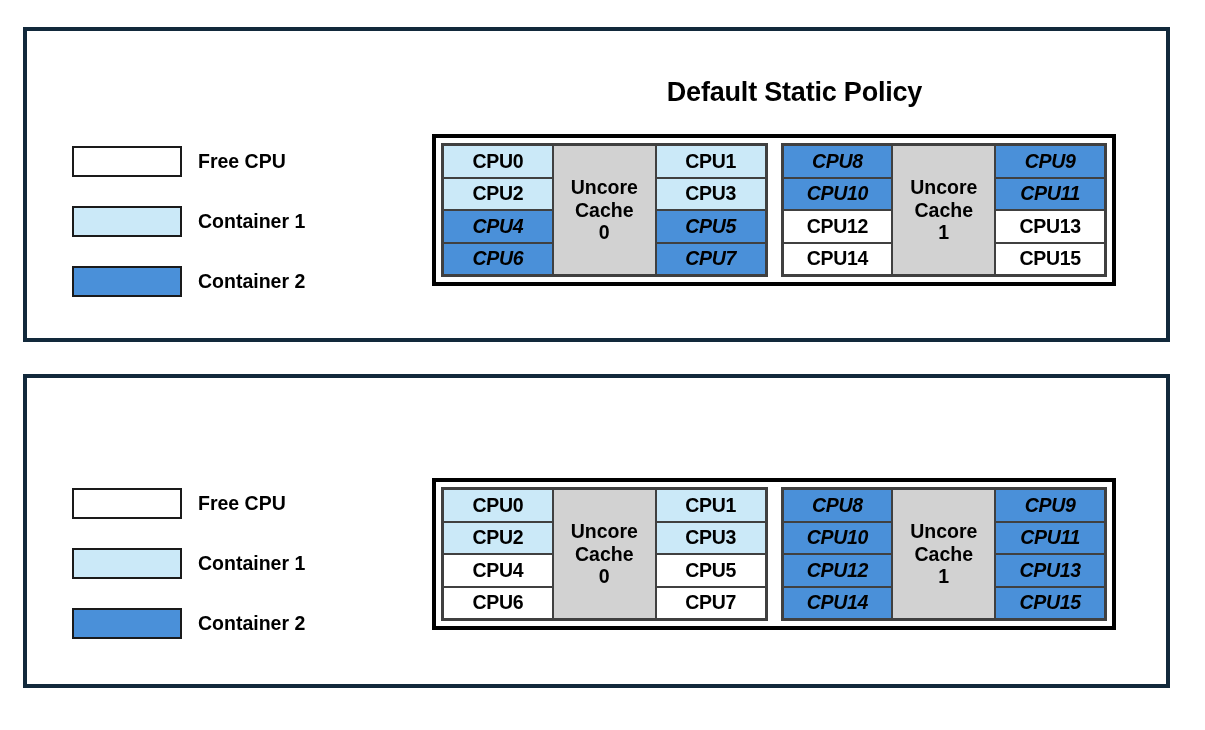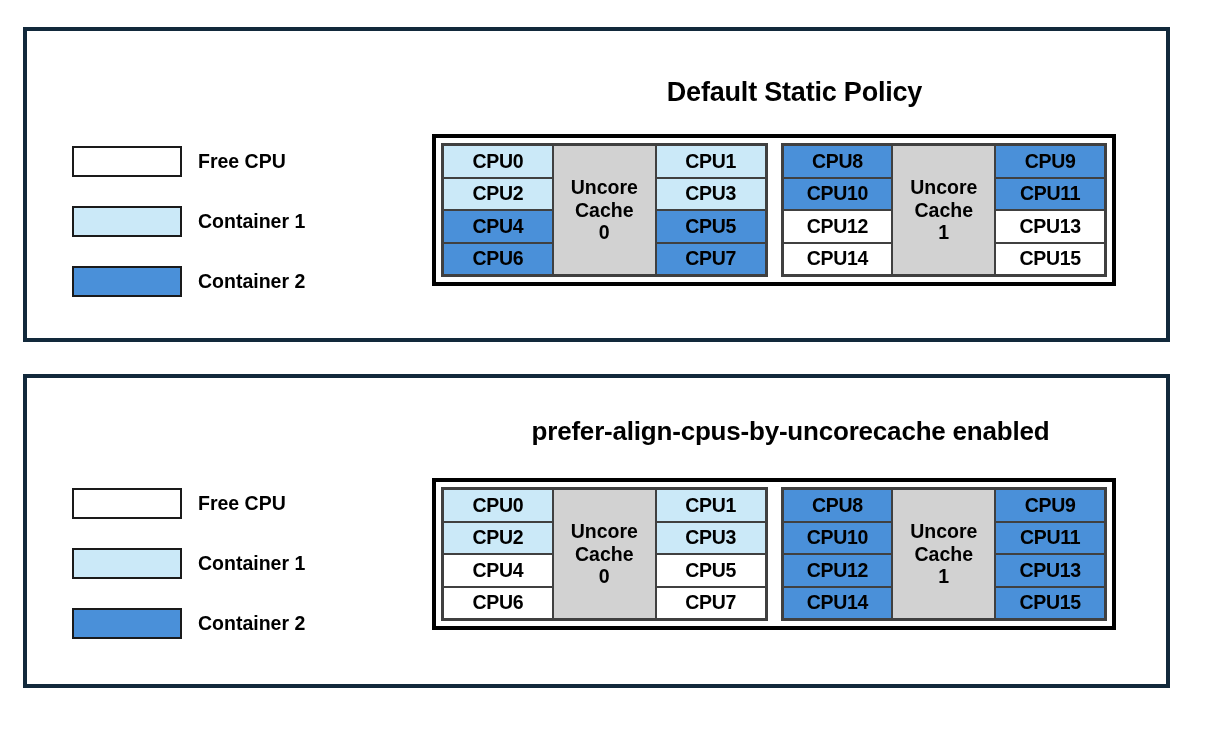"CPU8" .cpu-cell.c2 { font-style: none -> italic }
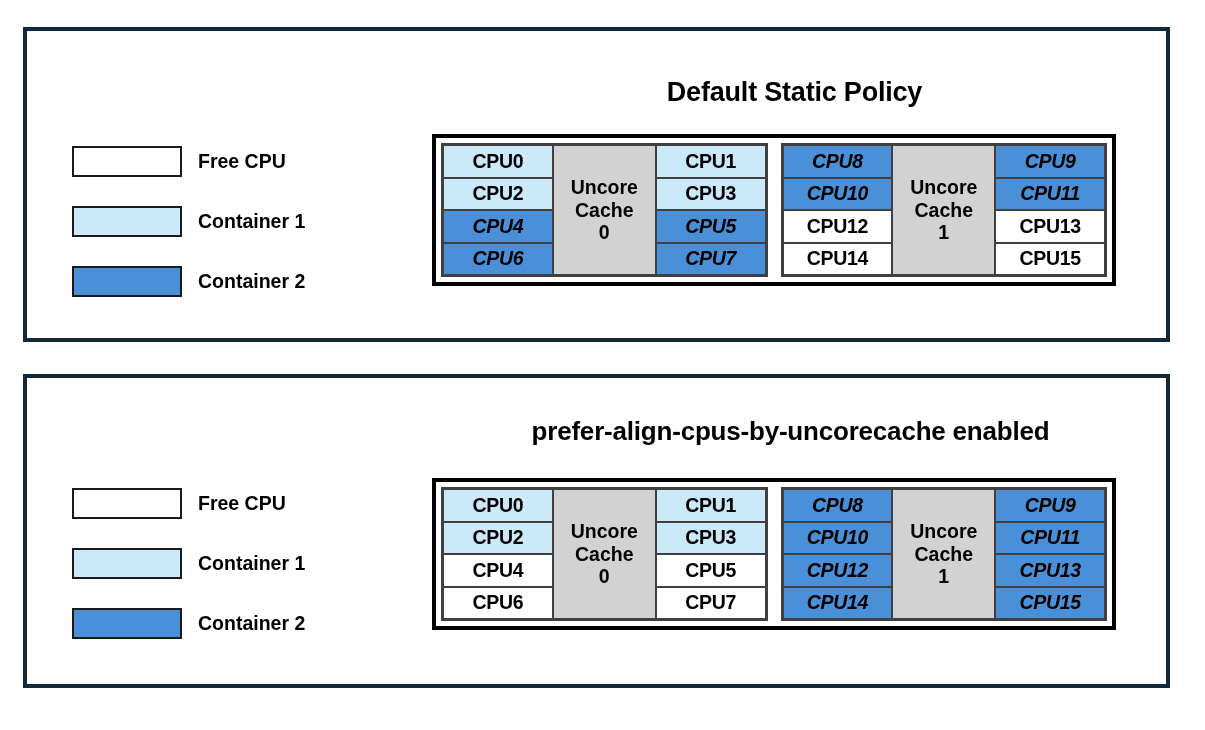"prefer-align-cpus-by-uncorecache enabled" div.panel-title { html: <div>prefer-align-cpus-by-uncorecache enabled</div> -> none }
